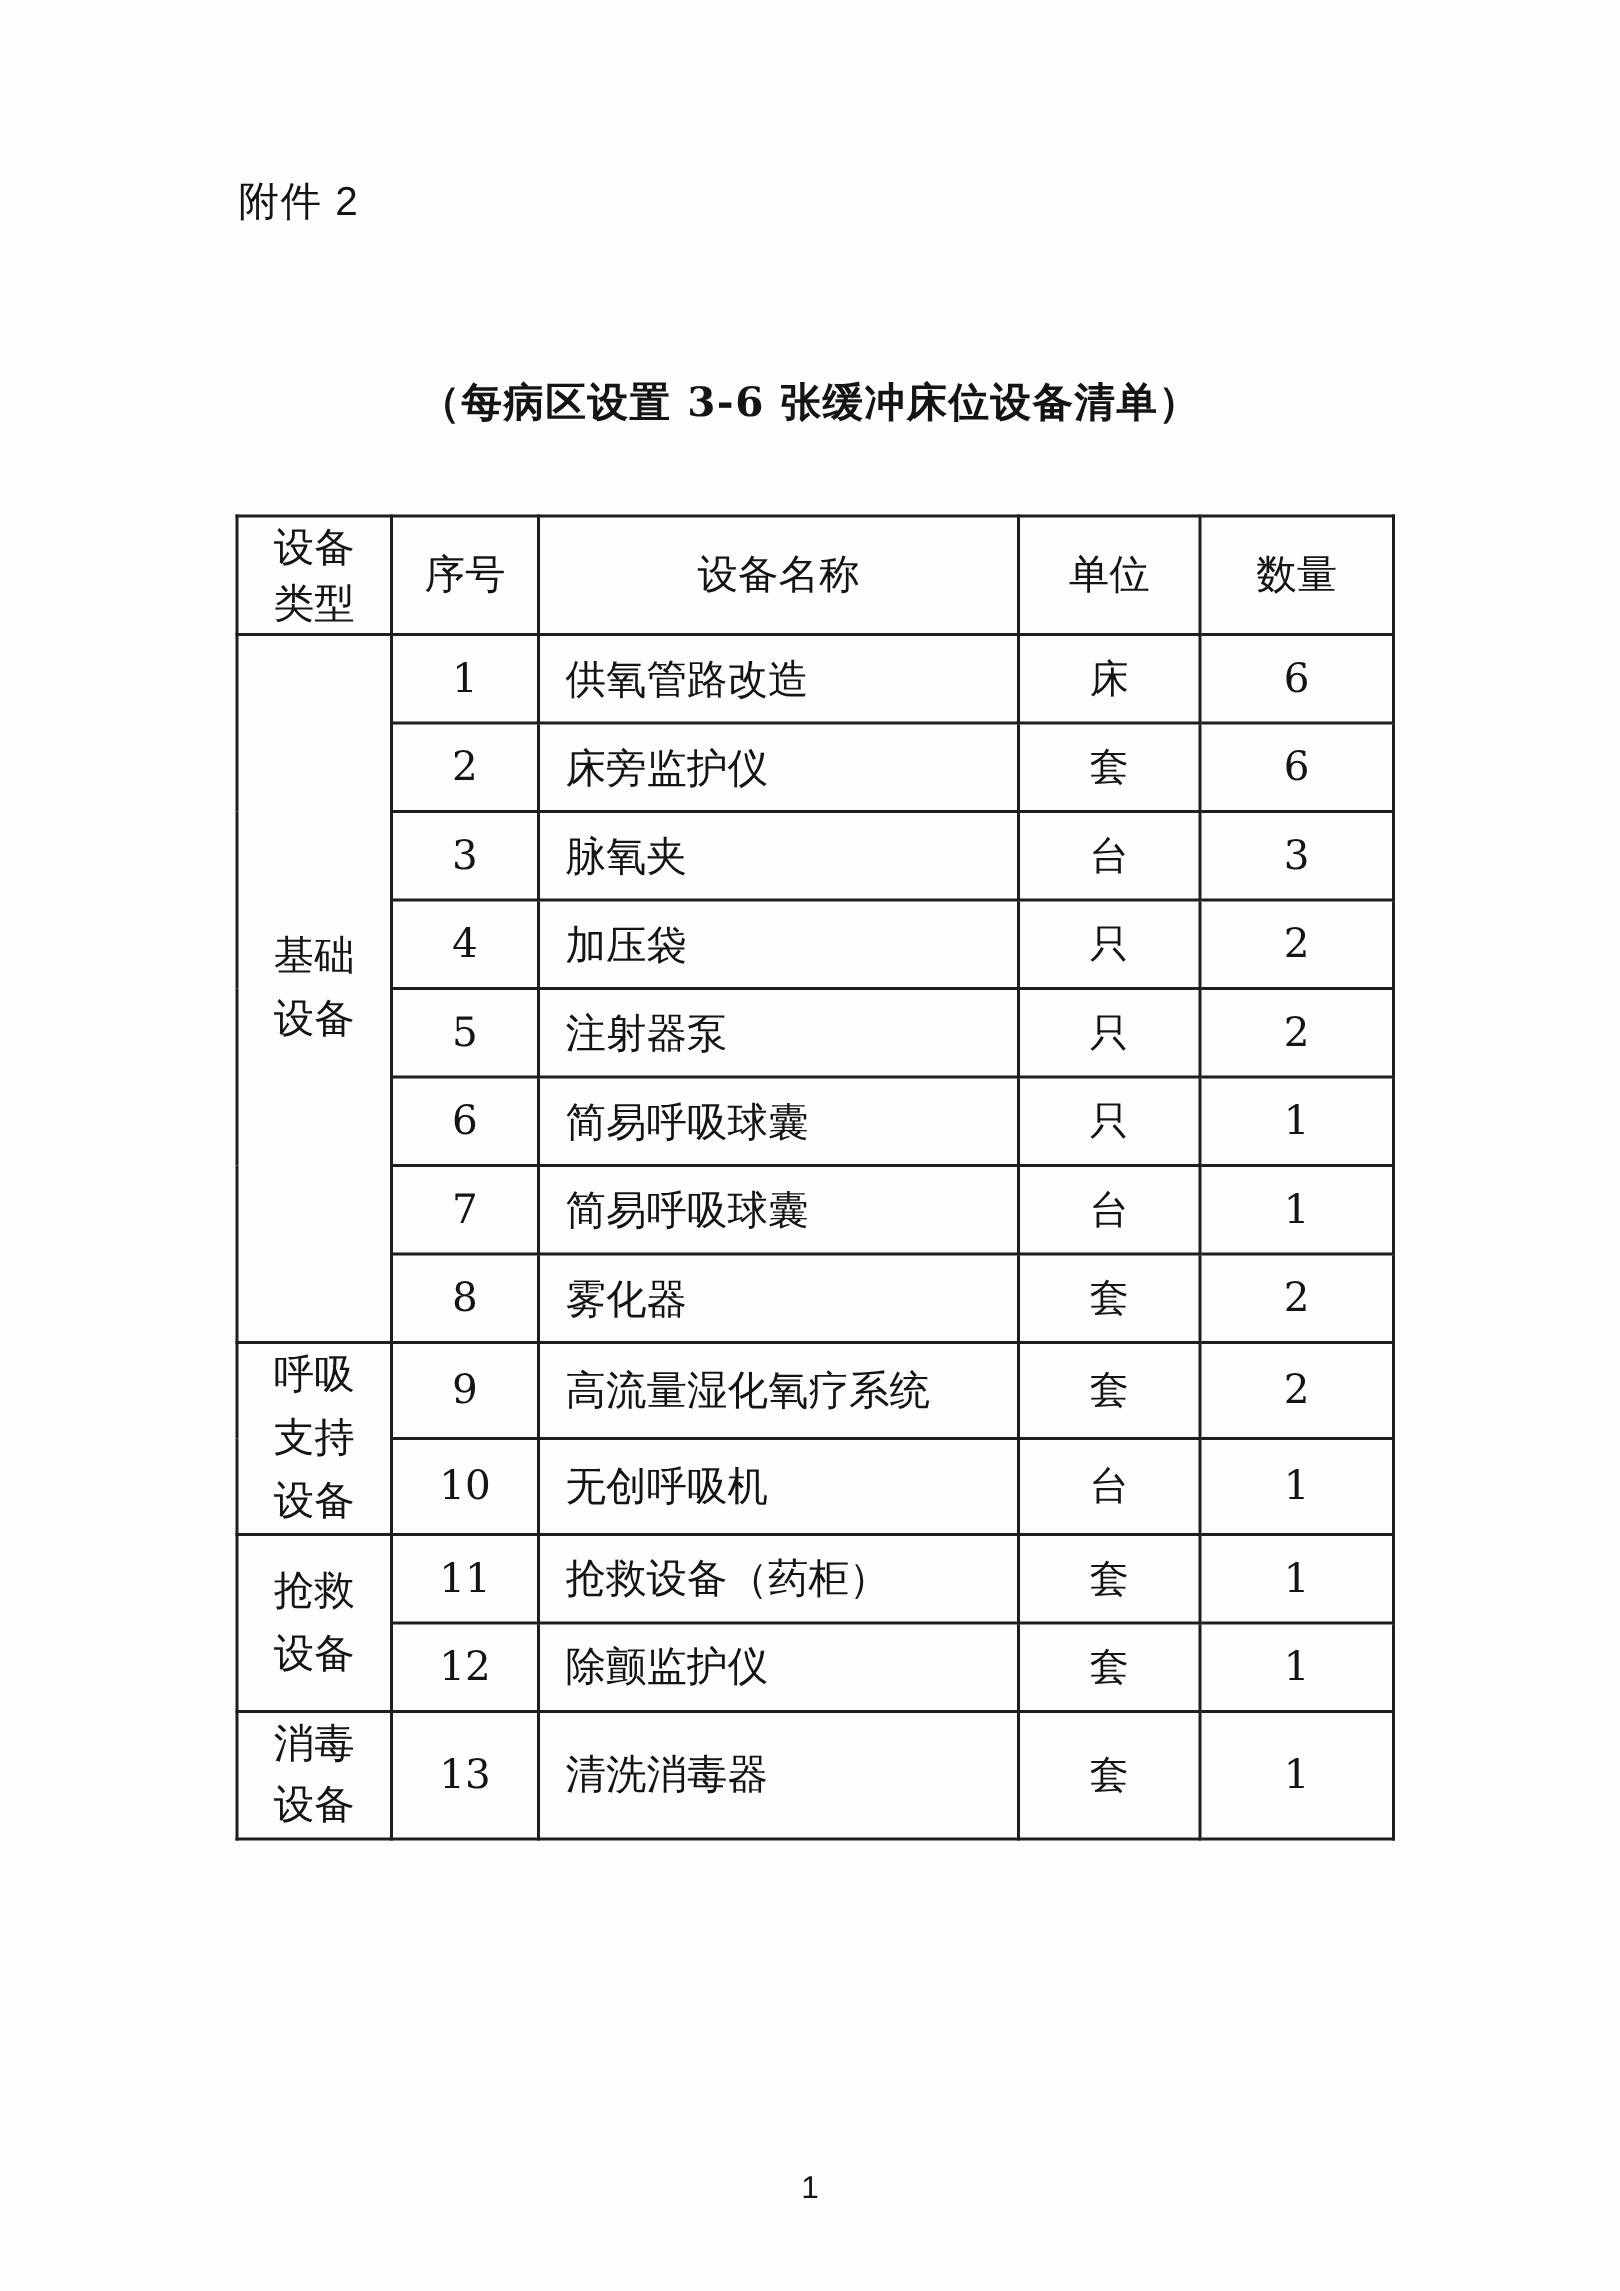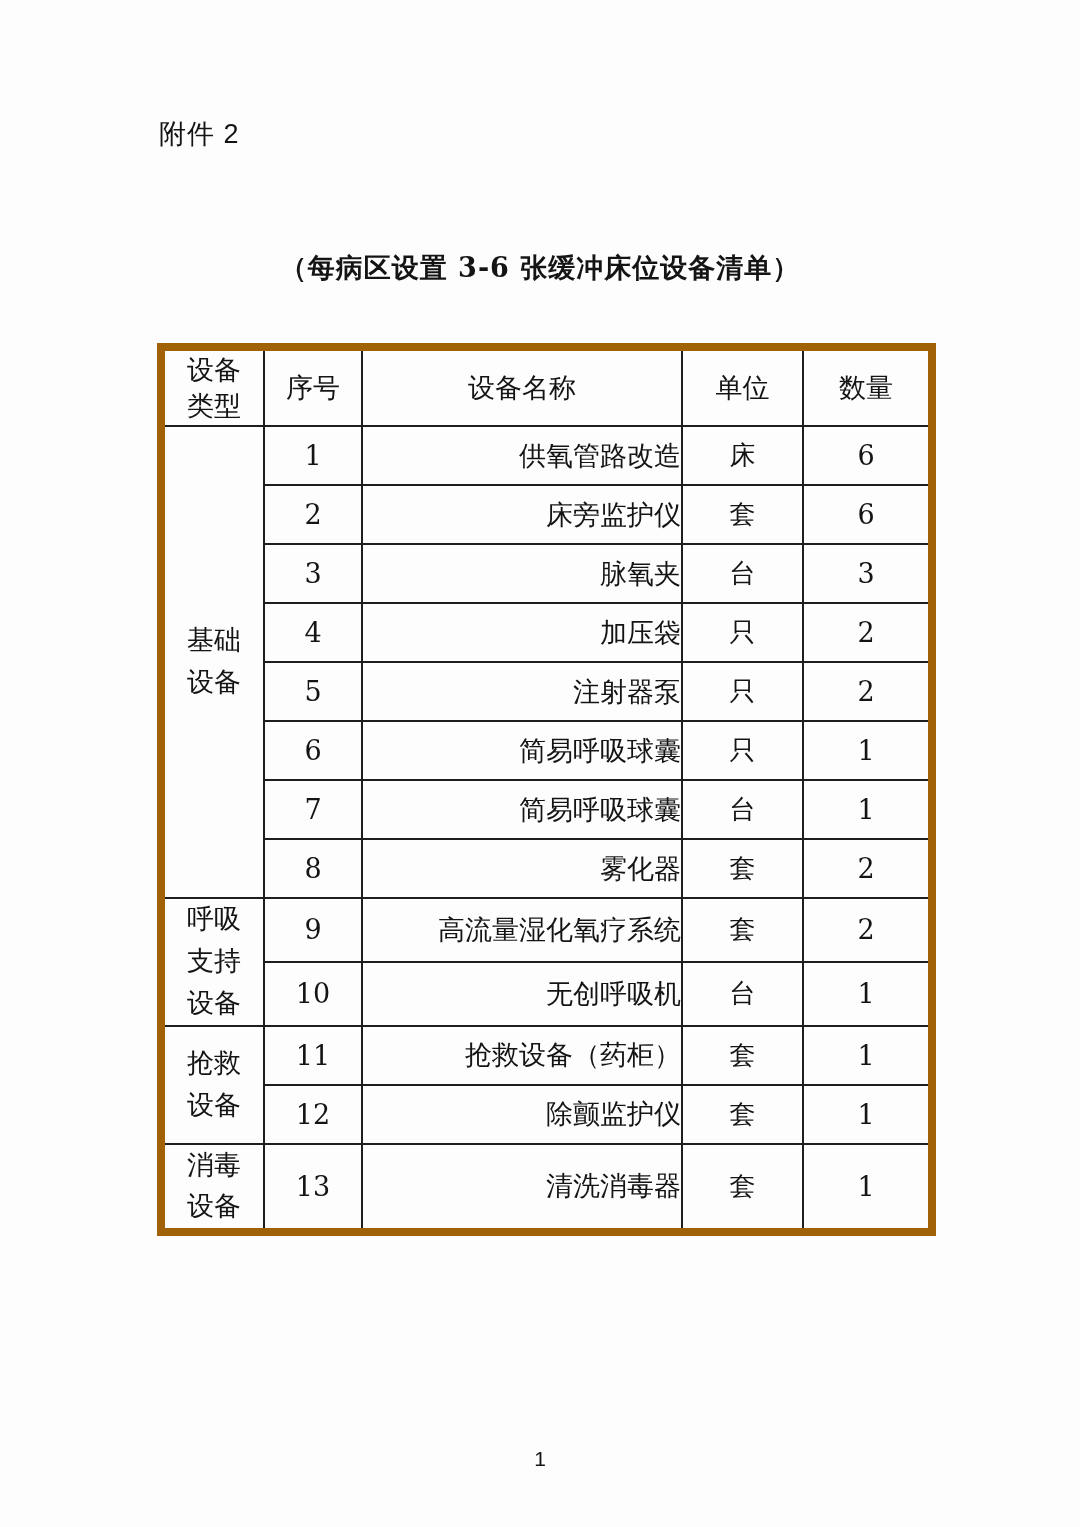"设备类型" table.equip { border: 8px solid #a16207 -> 1px solid #a16207 }
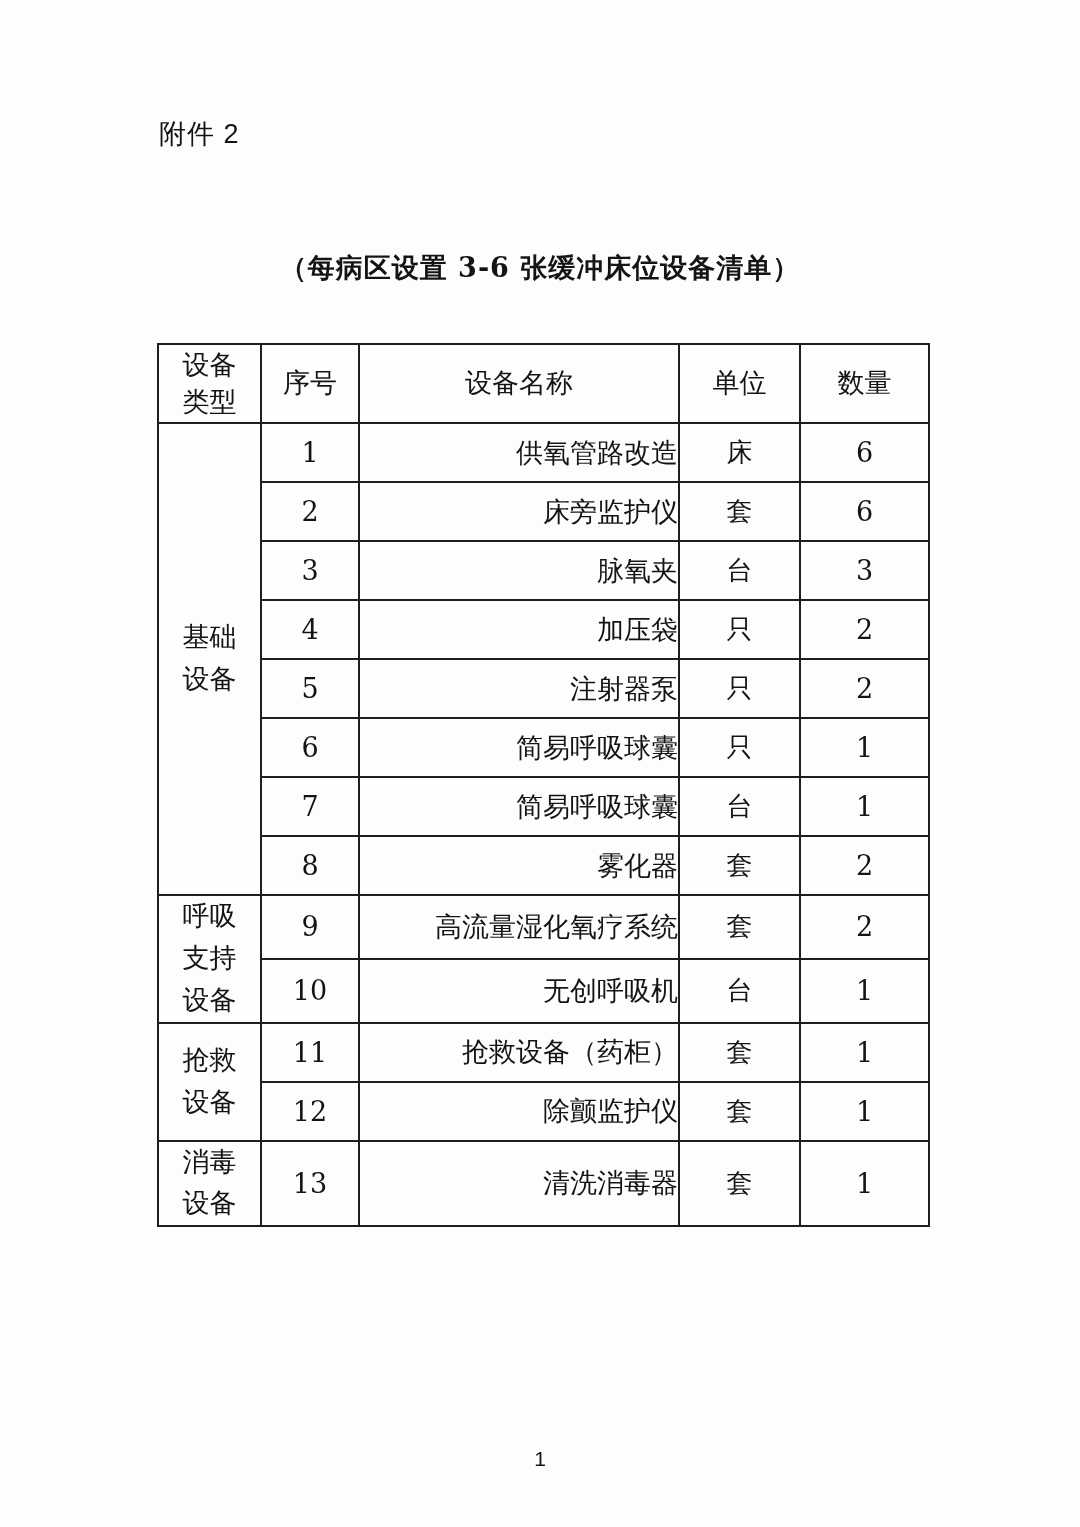"供氧管路改造" td.name { text-align: right -> left }
